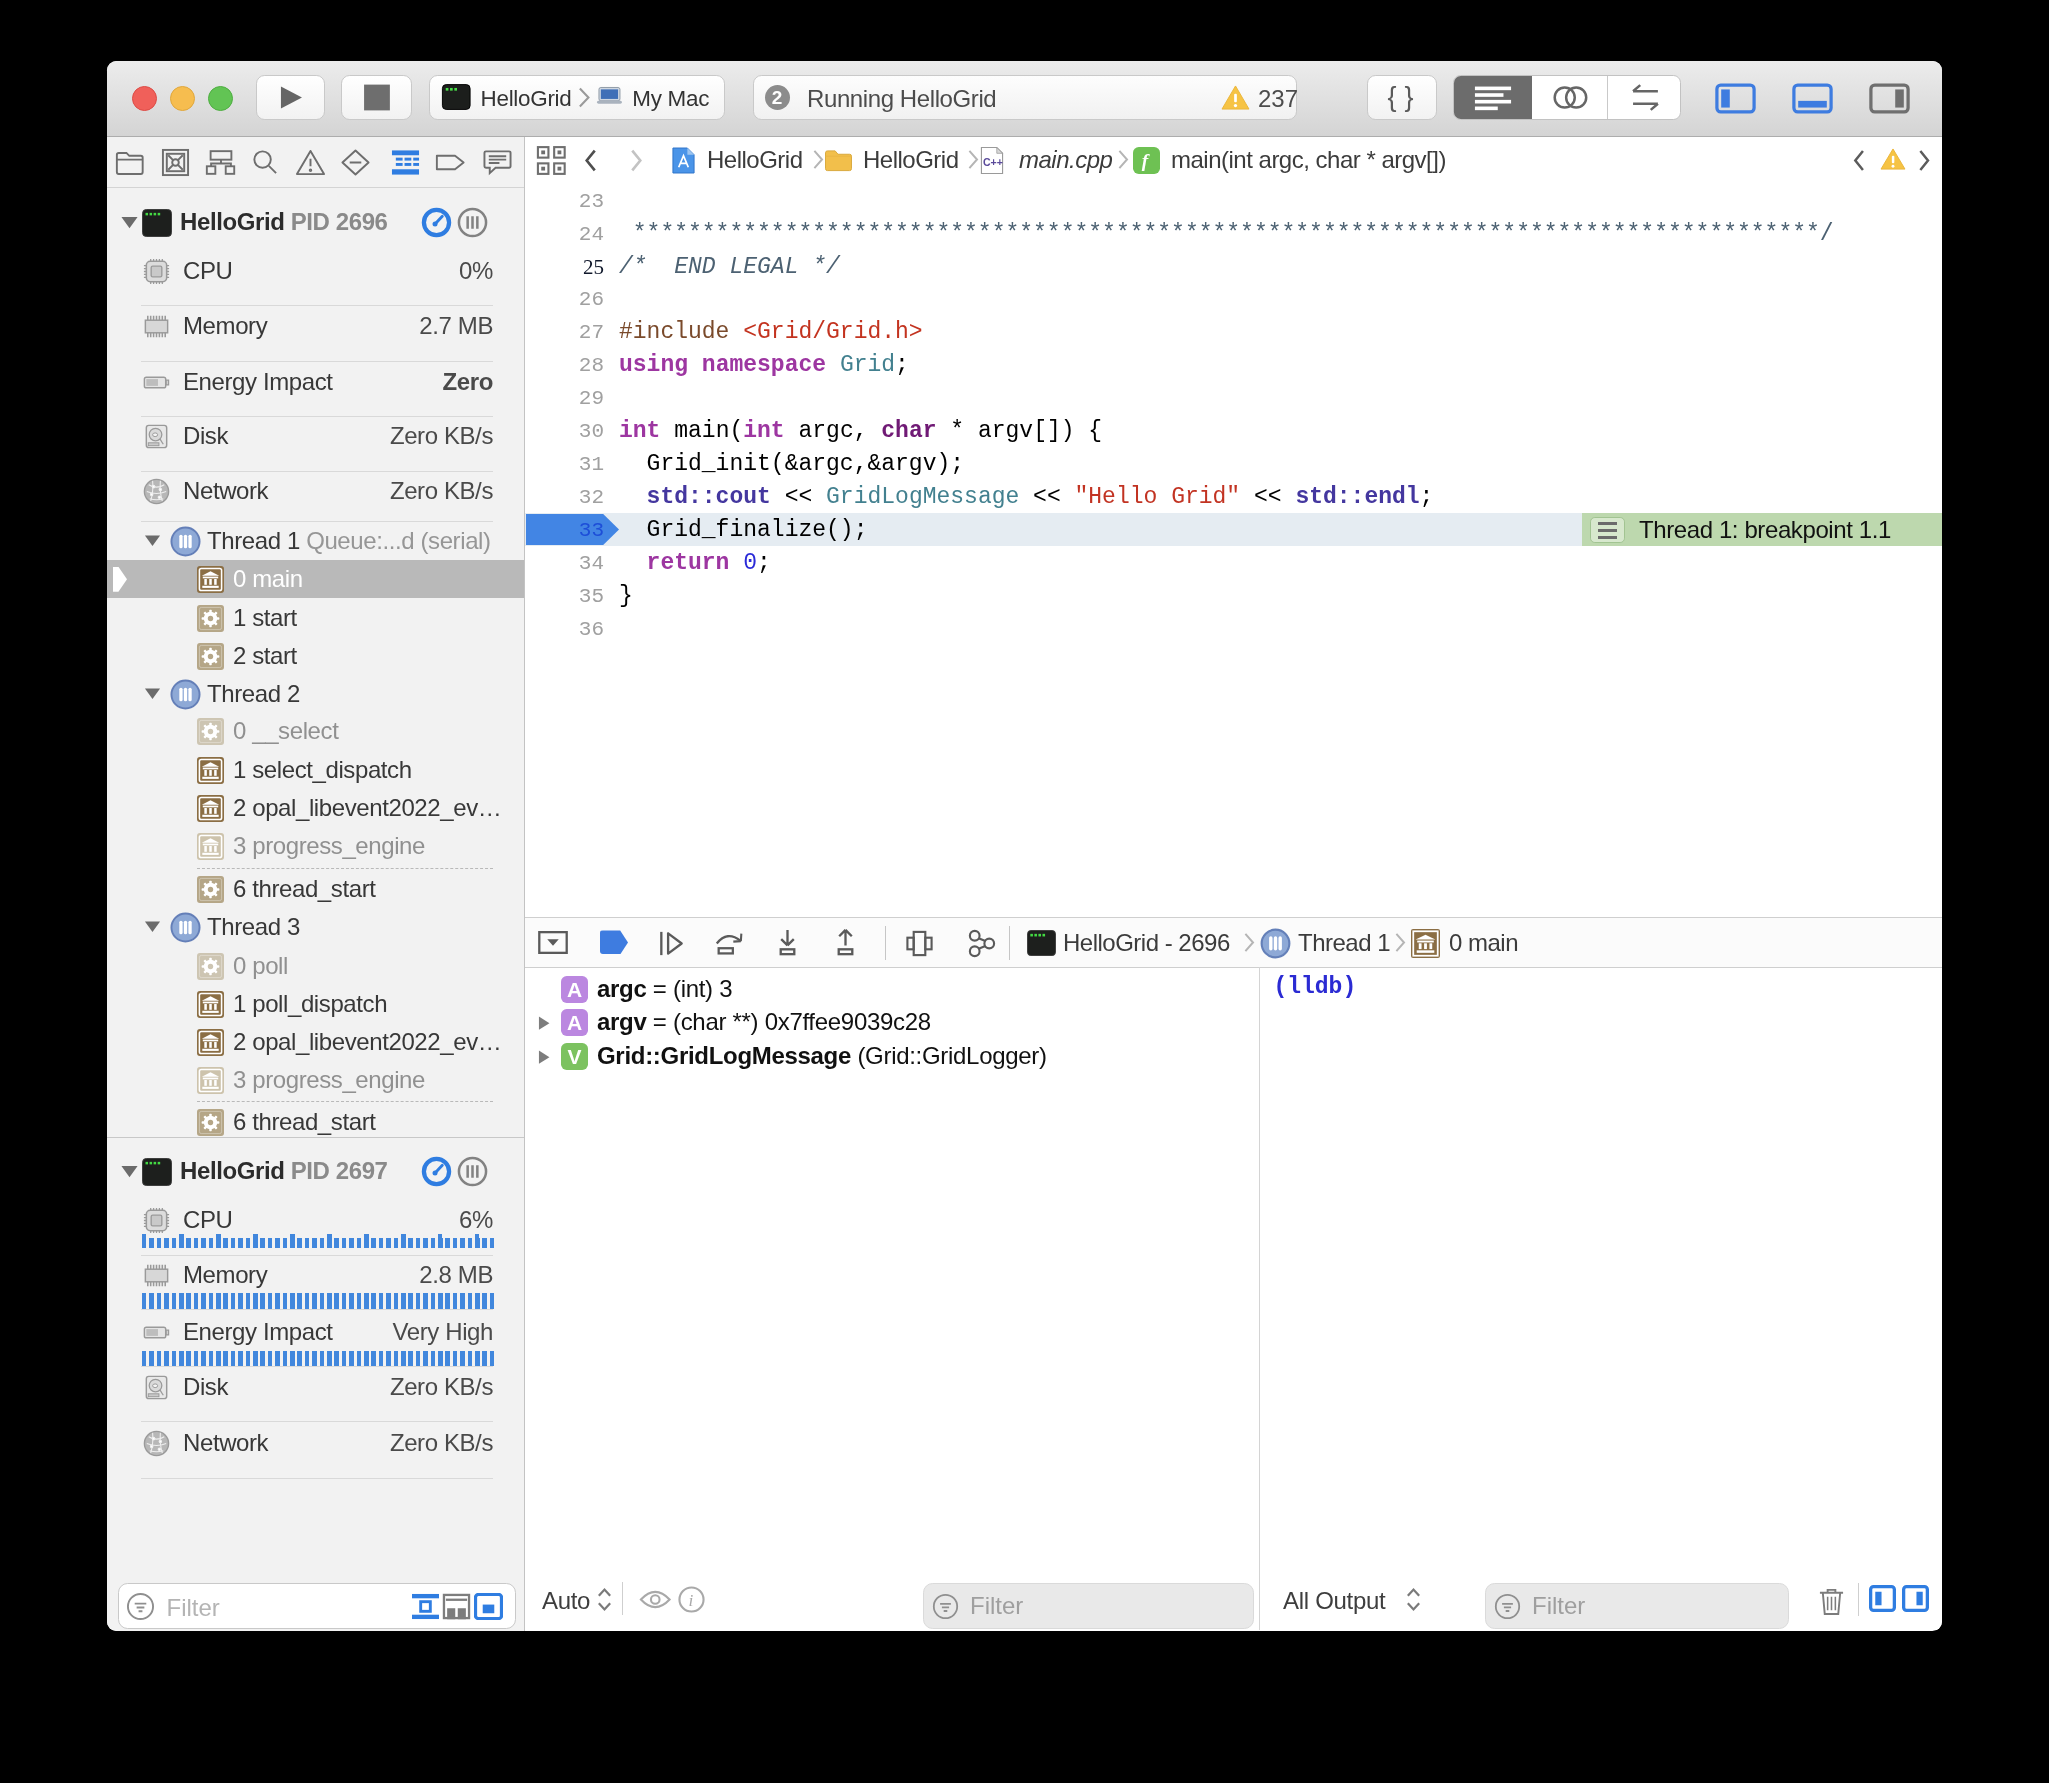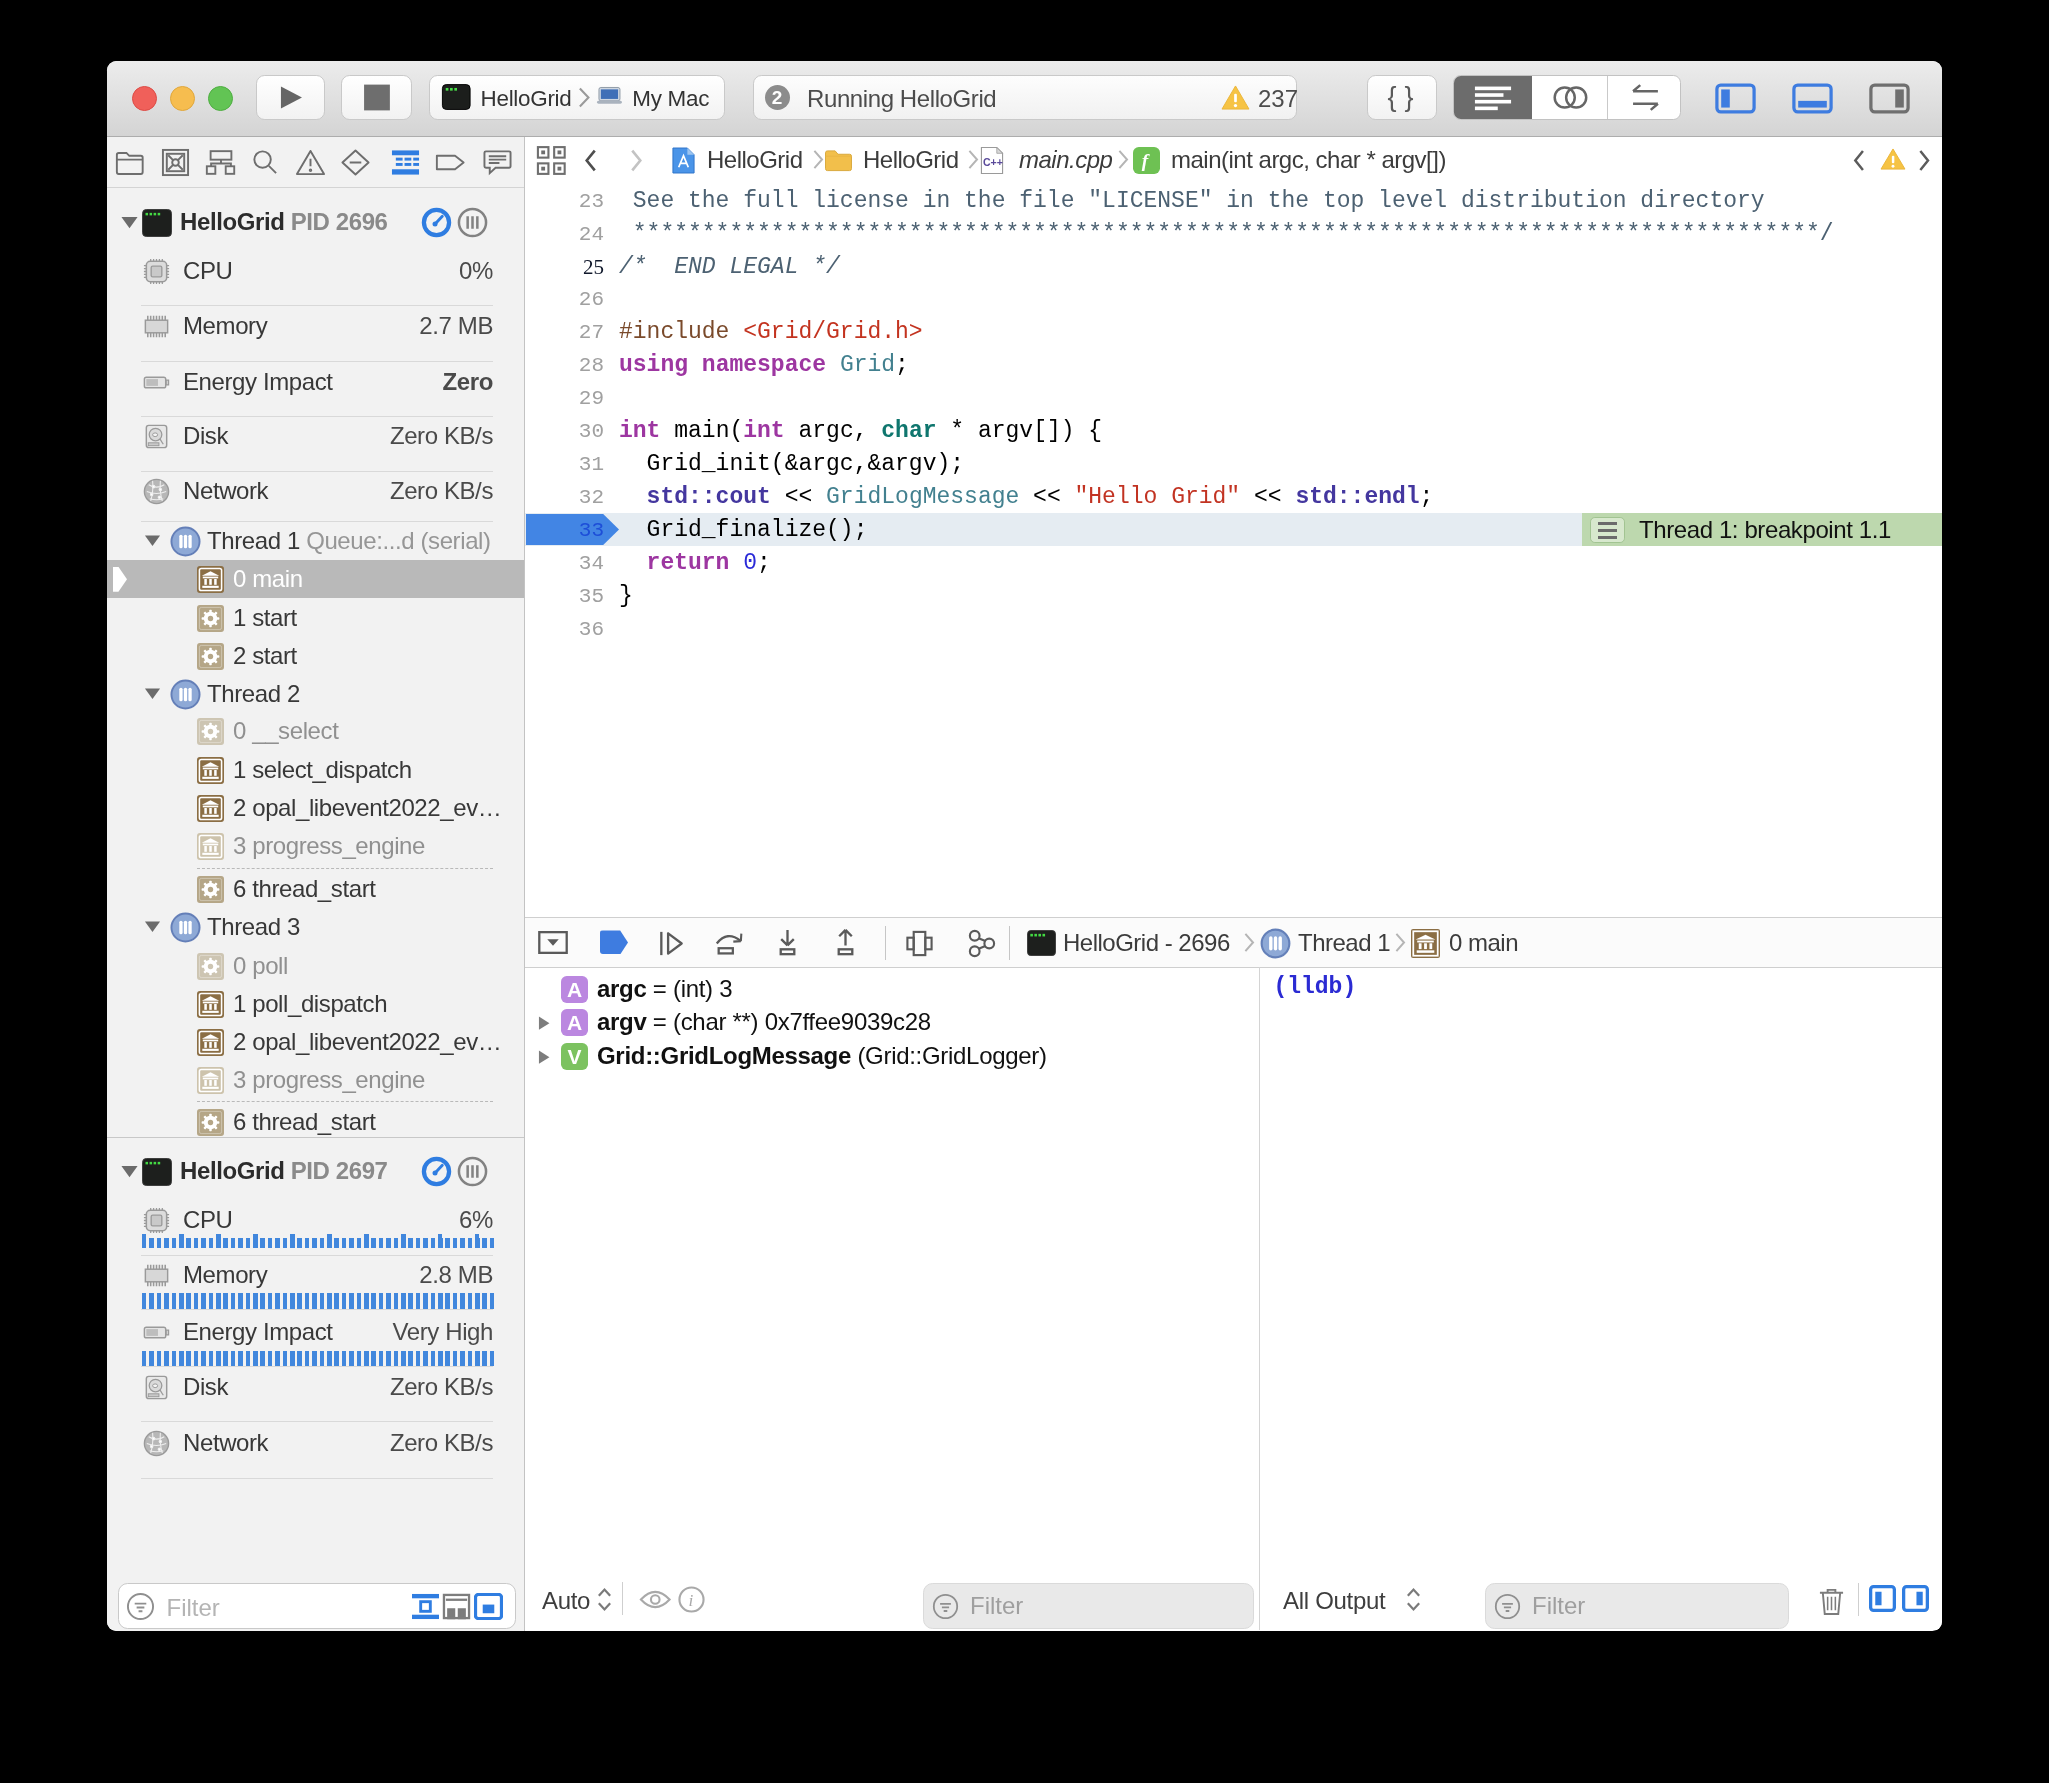"See the full license in" div.cl { html: <div><span> See the full license in the file "LICENSE" in the top level distribution directory</span></div> -> none }
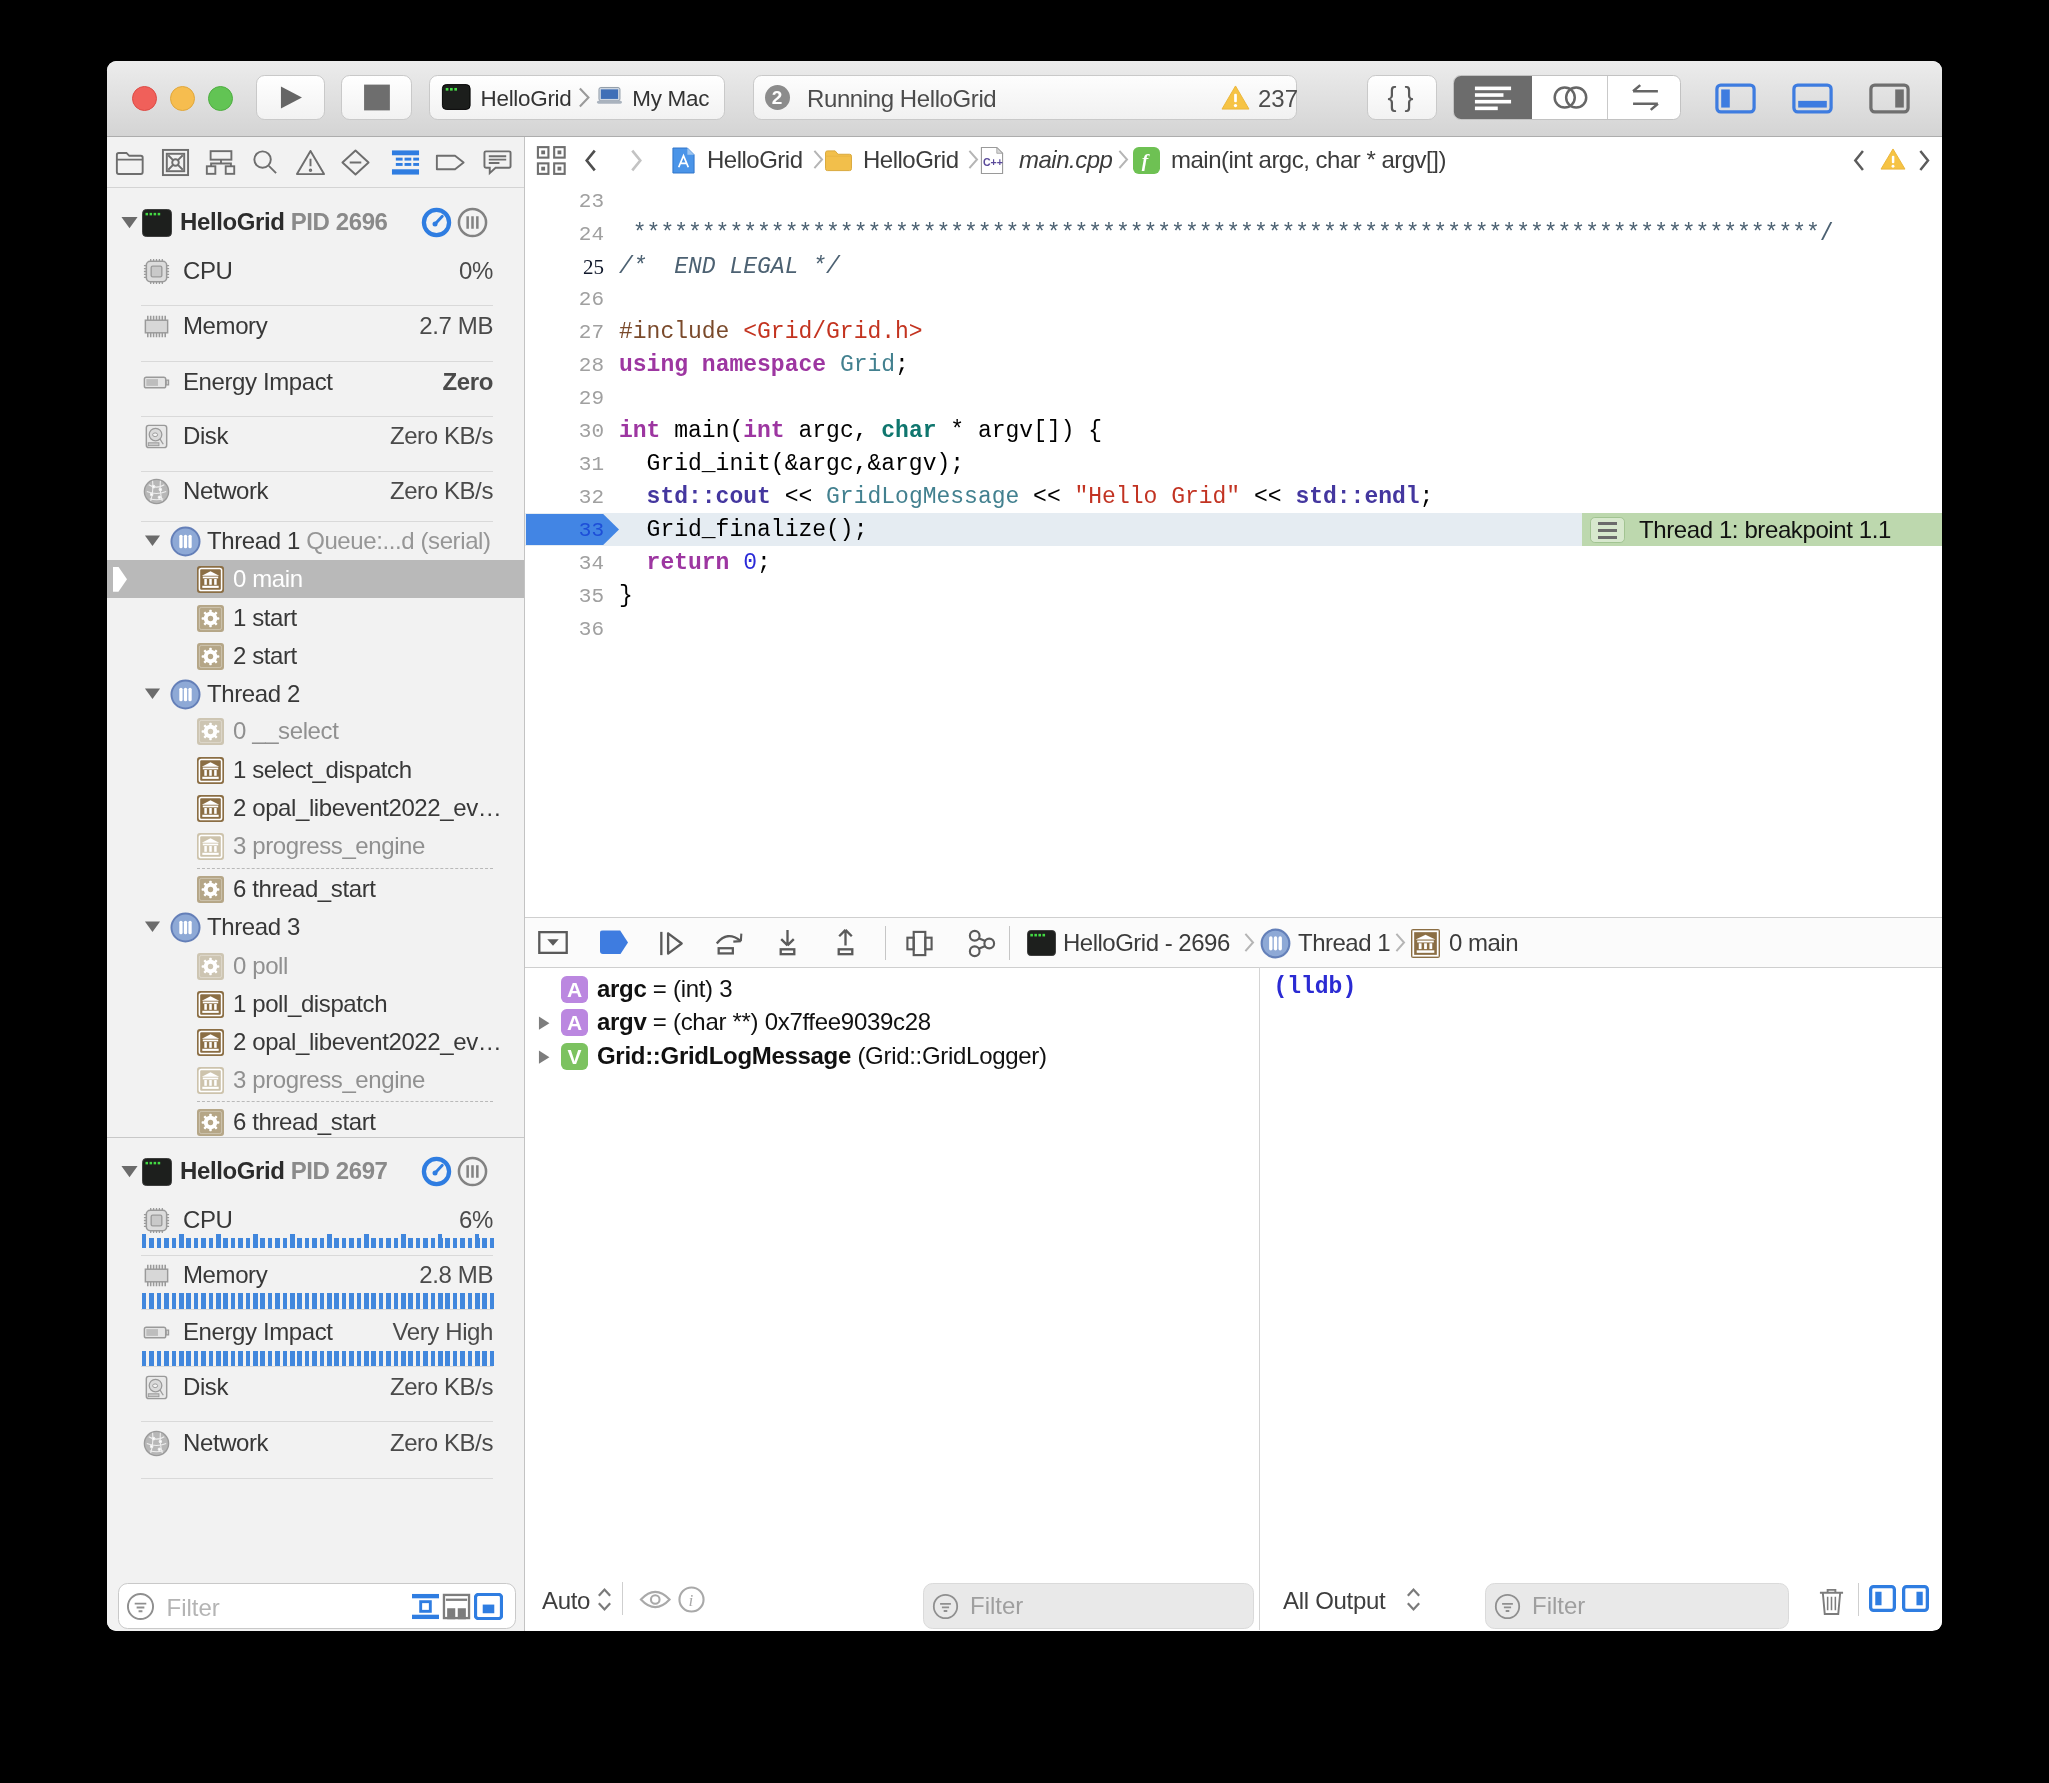"char" b { color: #0f766e -> #701a75 }
